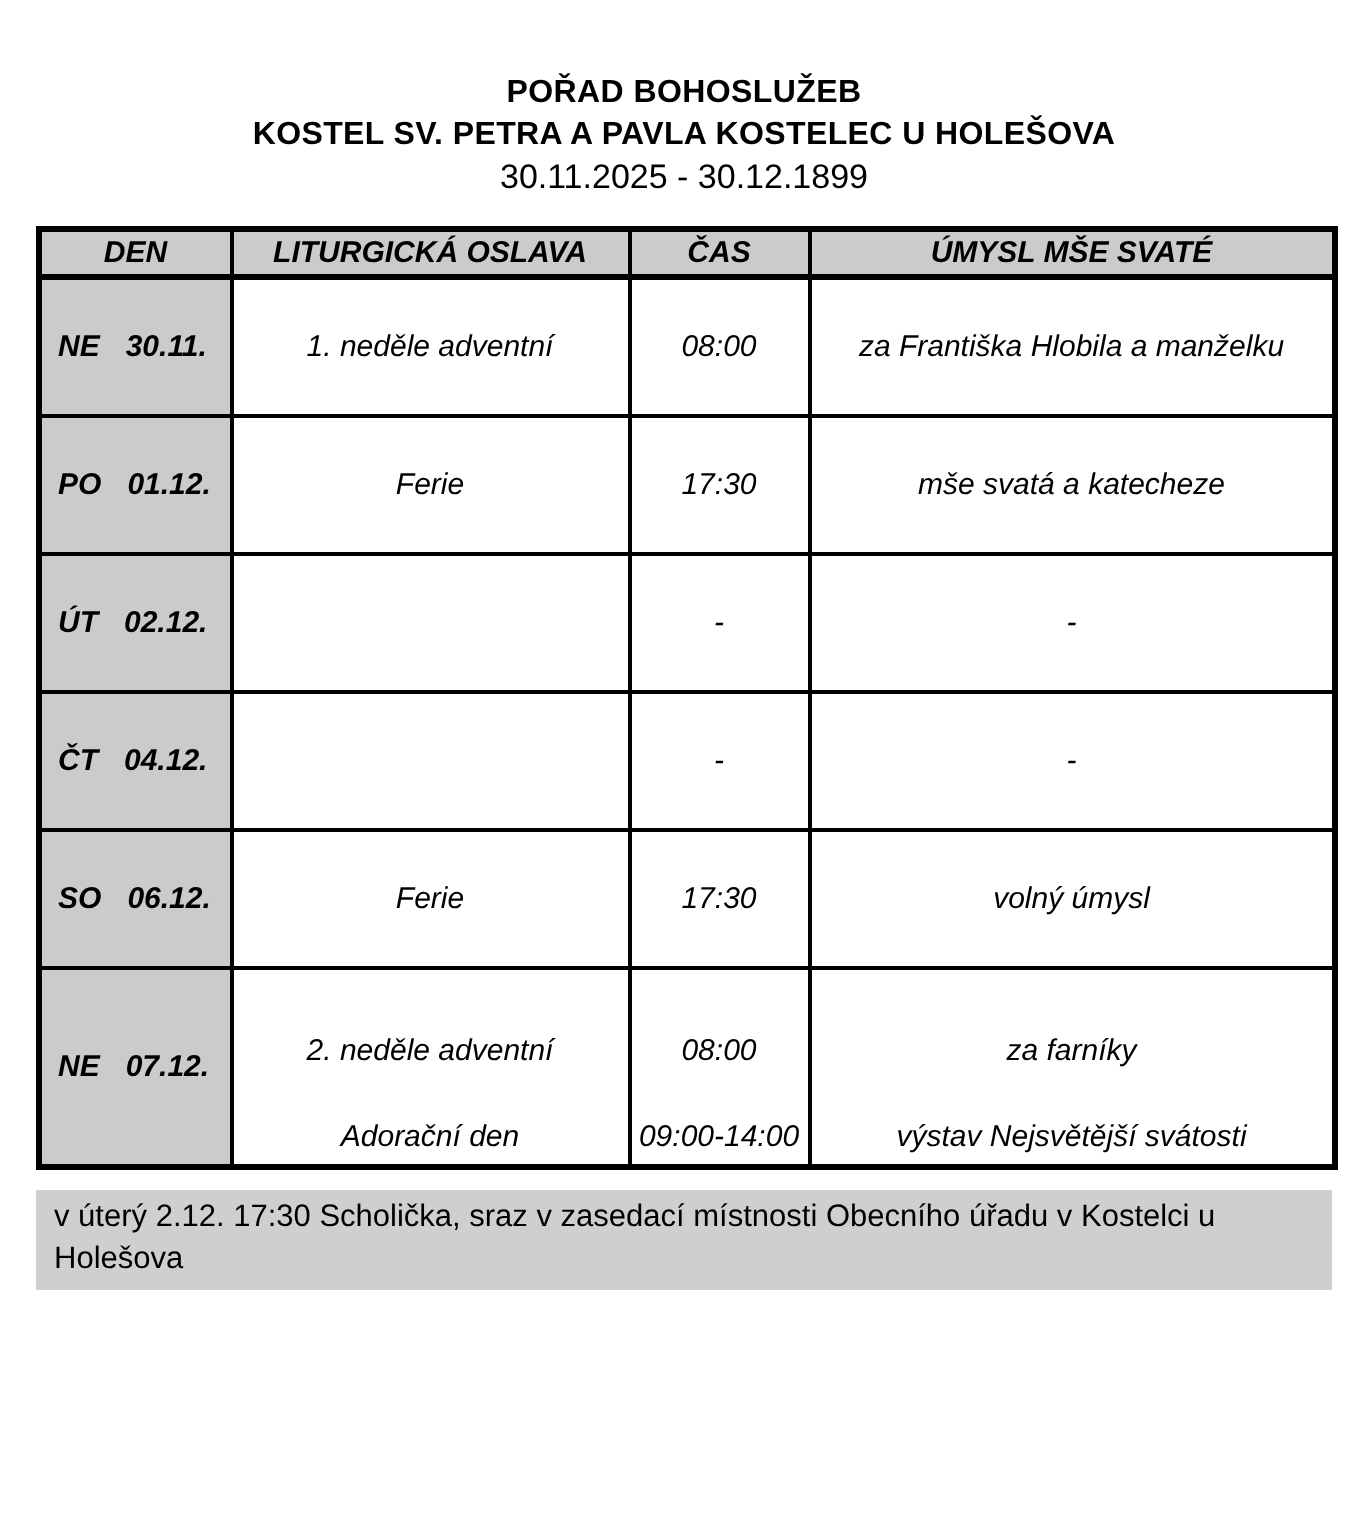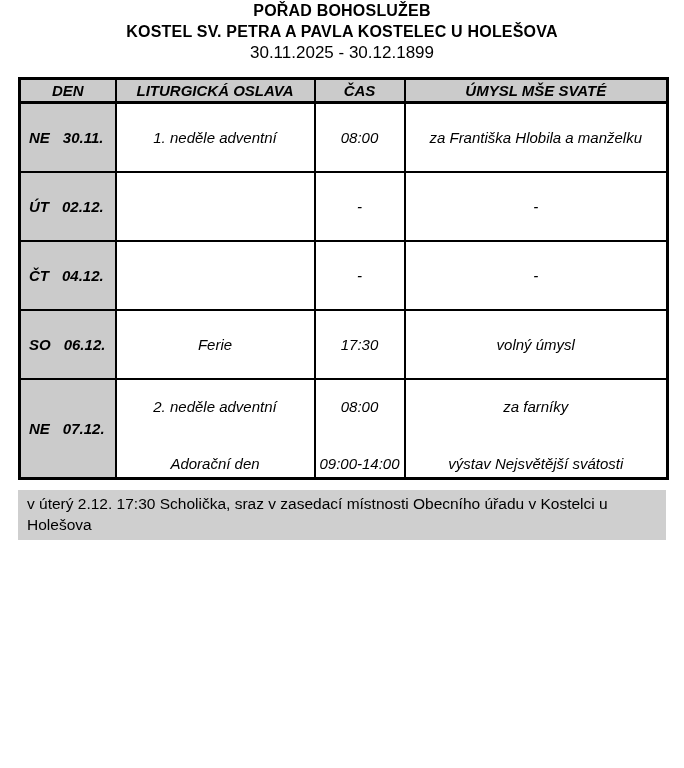"POŘAD BOHOSLUŽEB" .title-block { margin-top: none -> 13px; padding-top: none -> 23px }
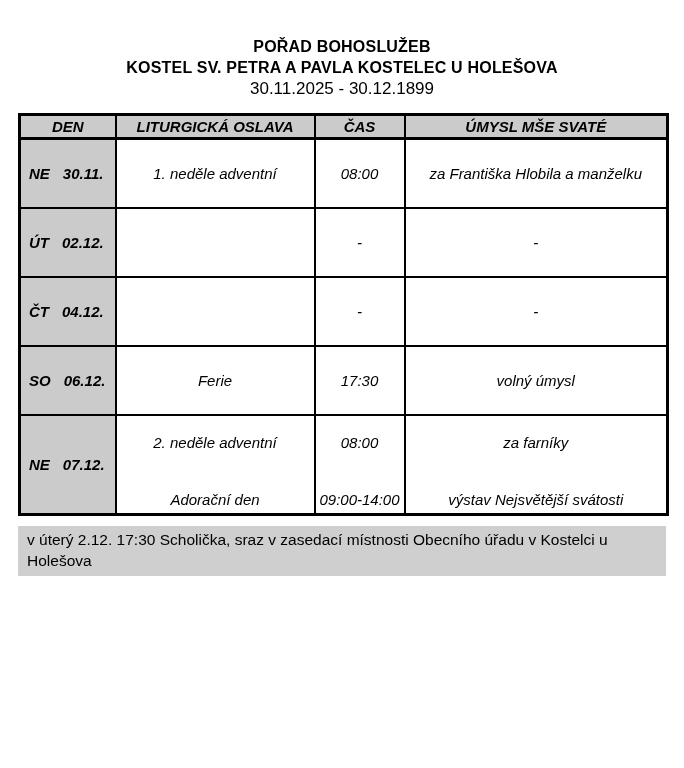"PO" tr.body-row { html: none -> <tr> <td> <span> <span>PO</span> <span>01.12.</span> </span> </td> <td>Ferie</td> <td>17:30</td> <td>mše svatá a katecheze</td> </tr> }
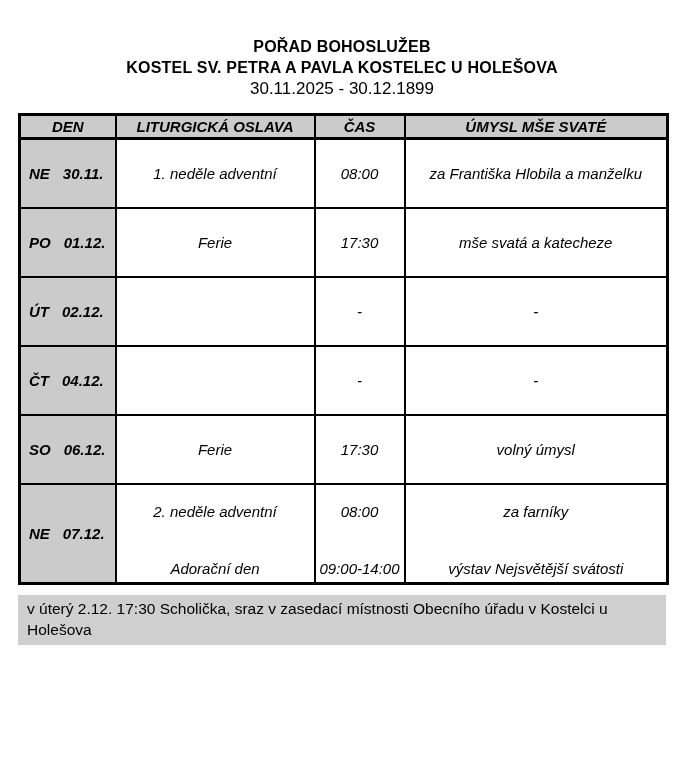"2. neděle adventní" .stack { padding-top: 16px -> 30px }
